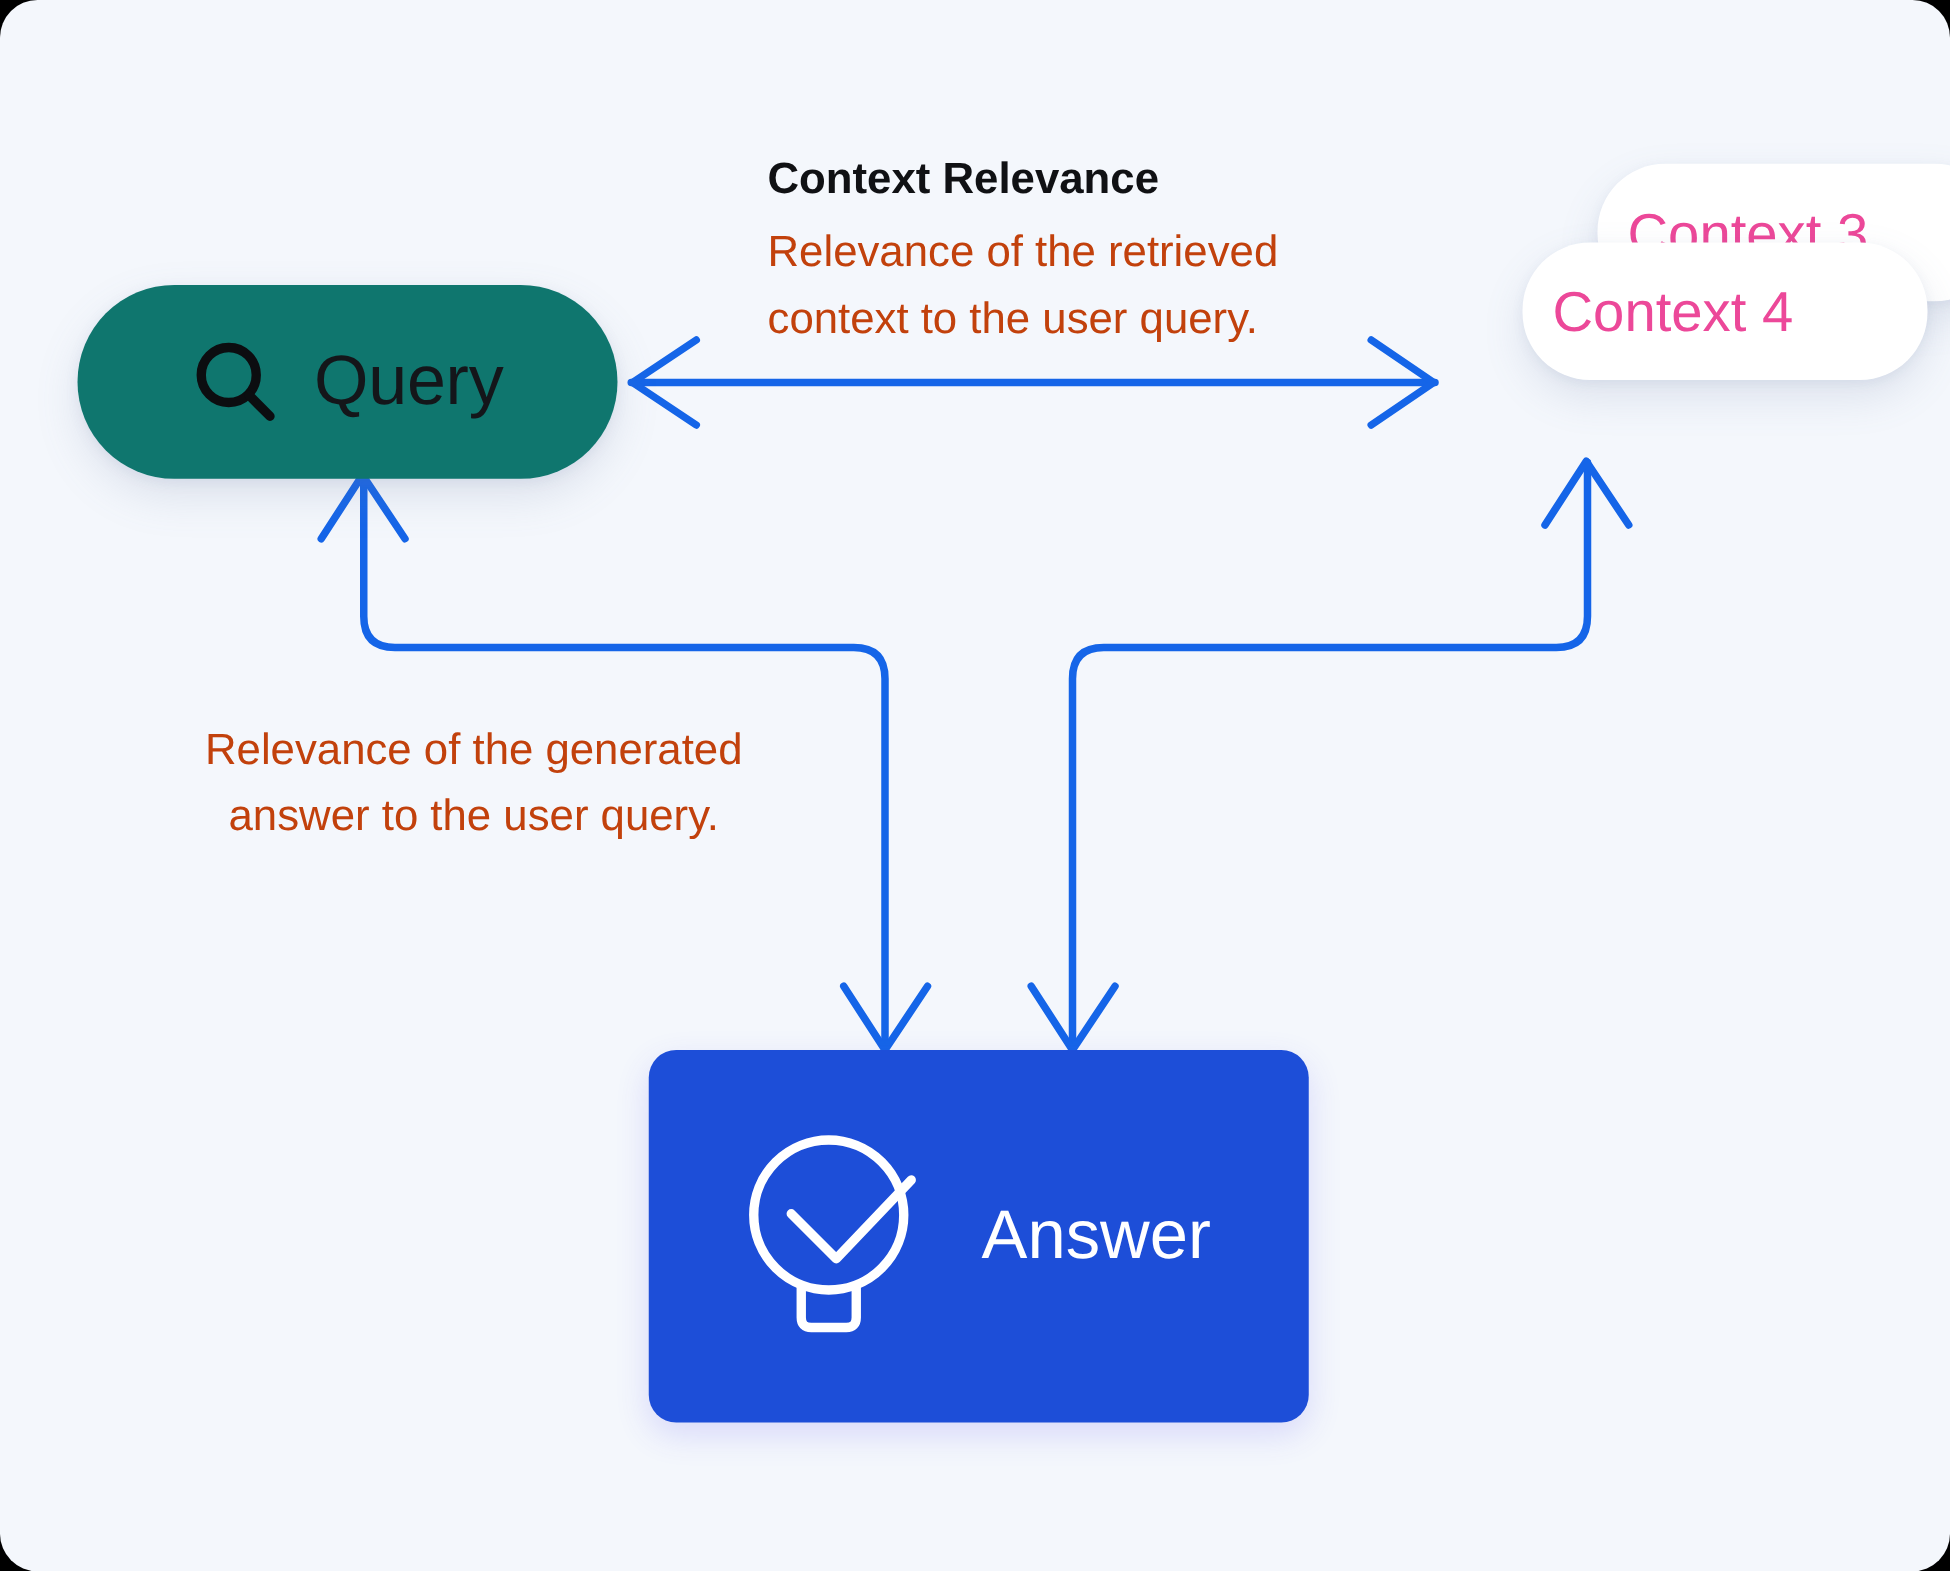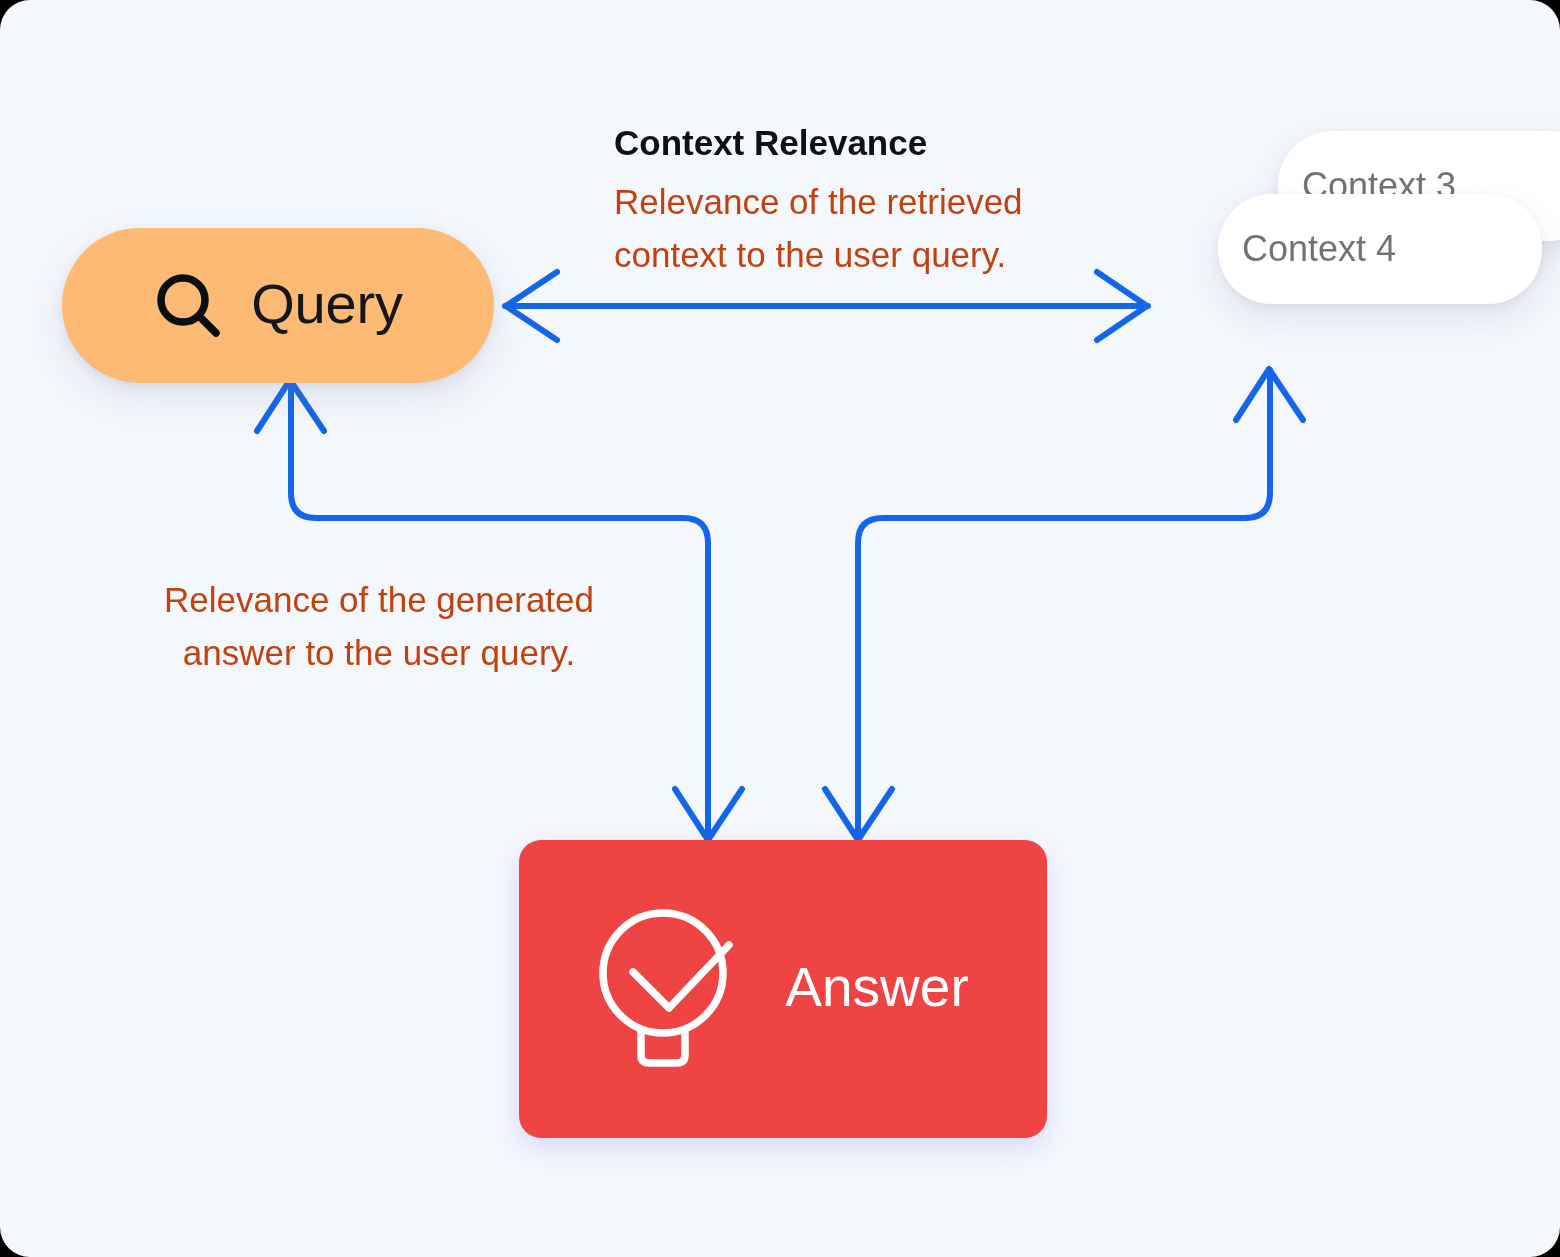"Context 3" .ctx-card span { color: #737373 -> #ec4899; font-size: 36px -> 45px }
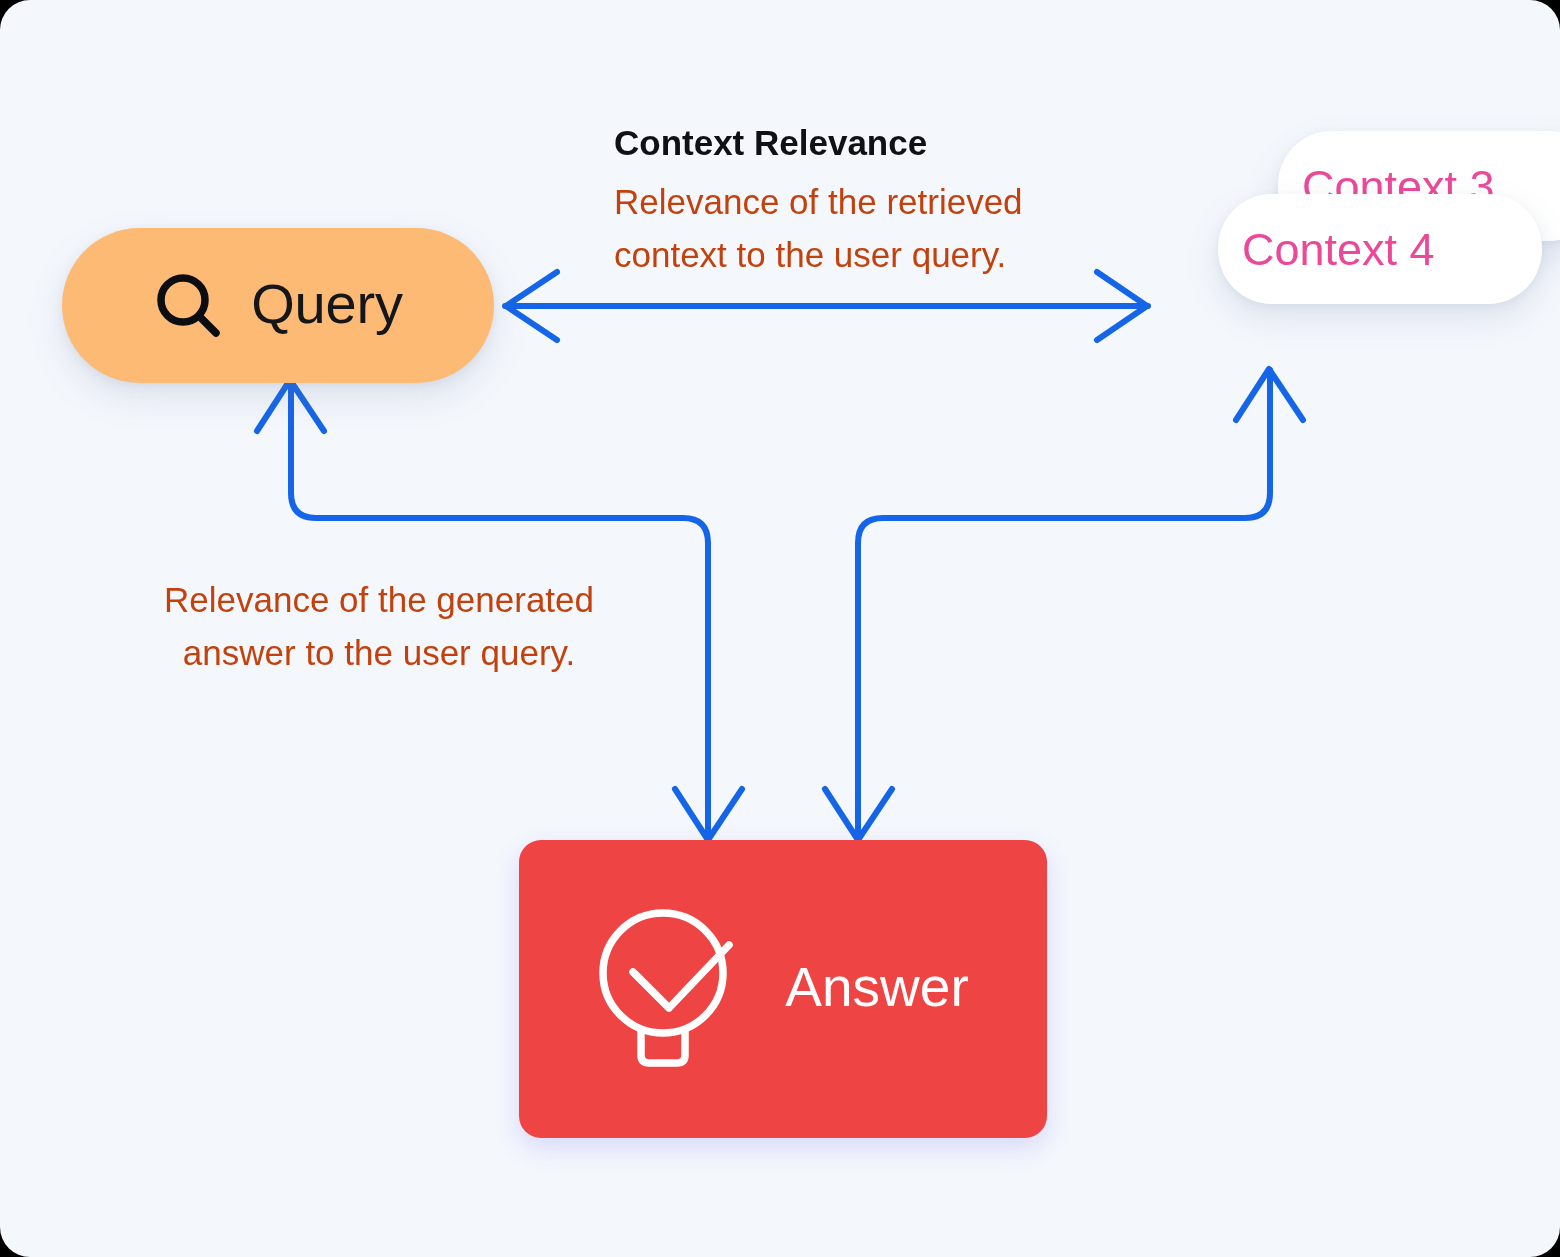"Query" #query-node { background: #fdba74 -> #0f766e }
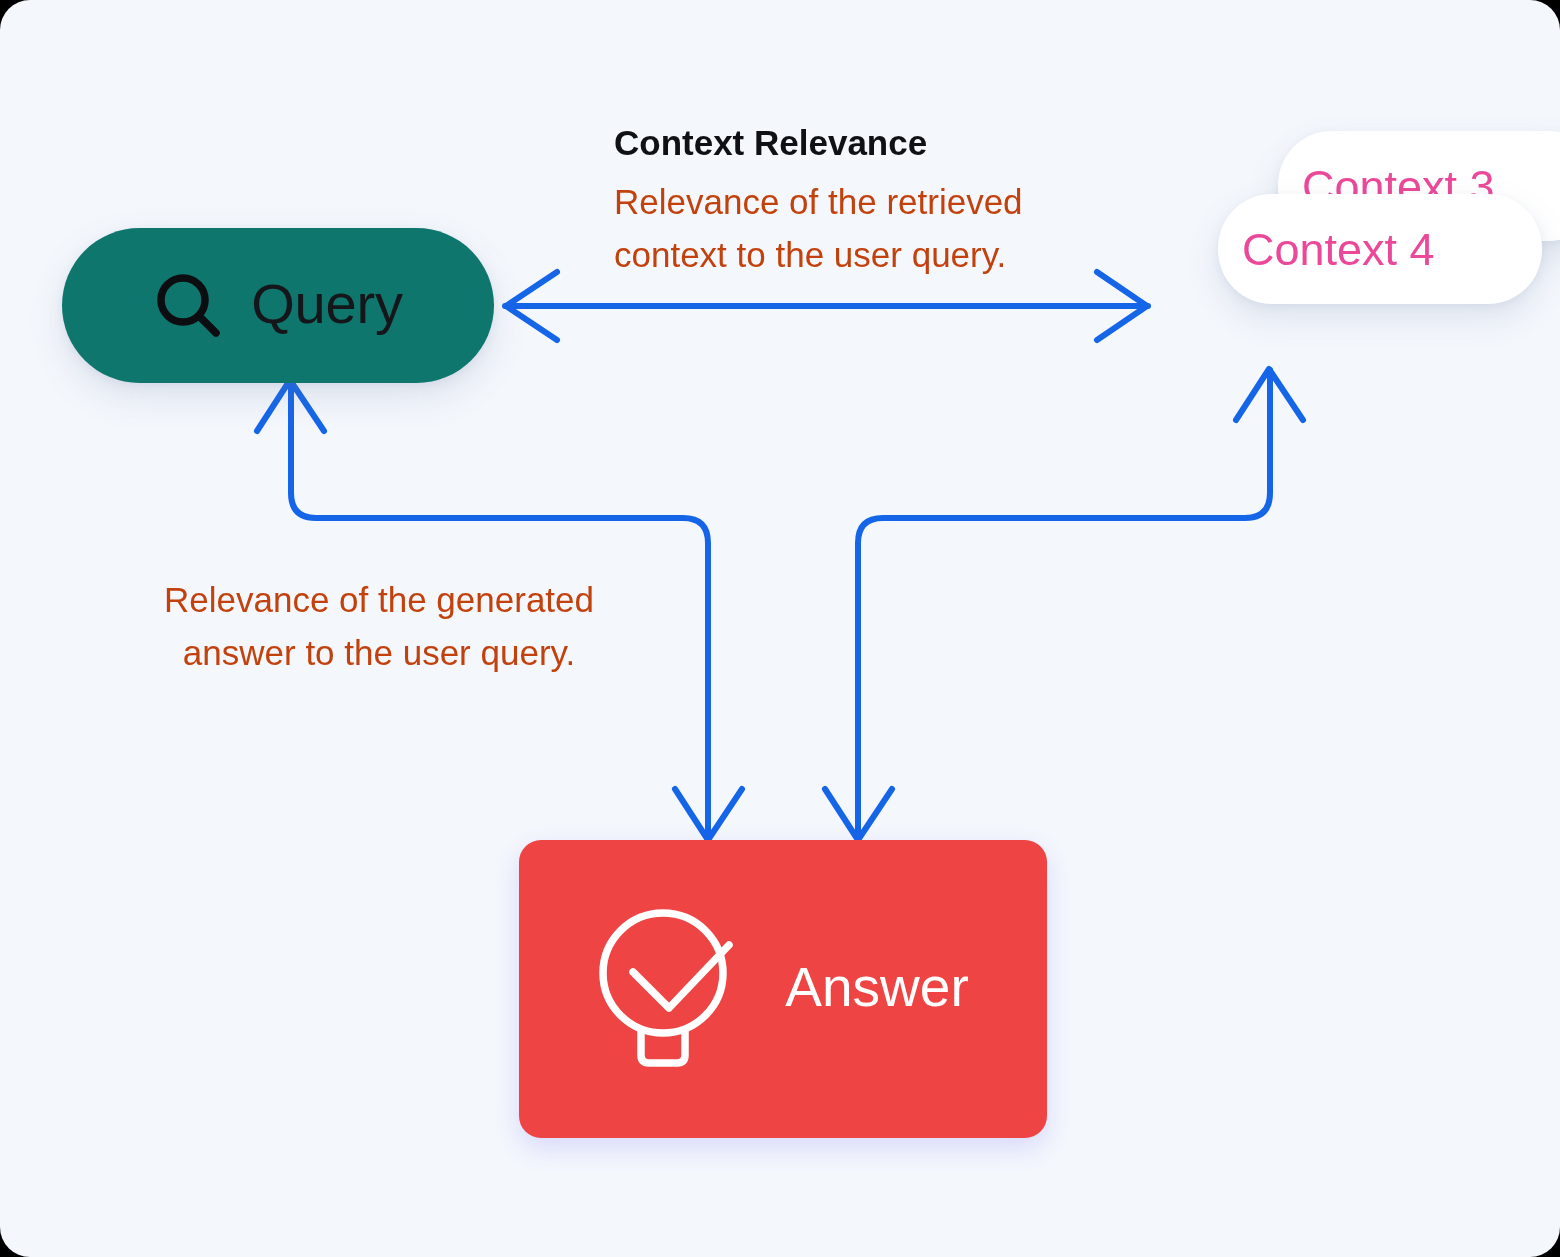"Answer" #answer-node { background: #ef4444 -> #1d4ed8 }
